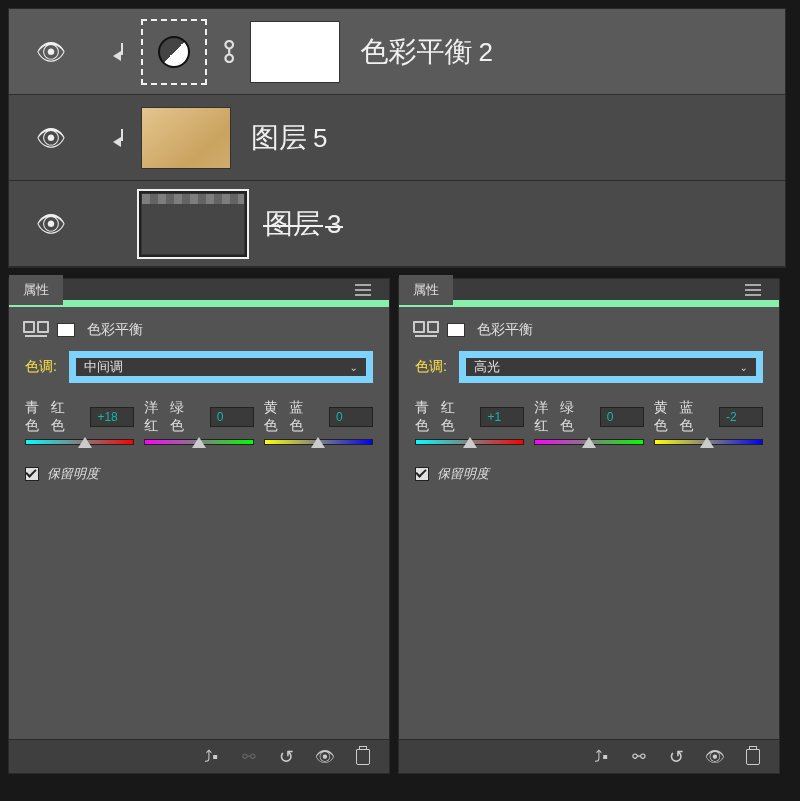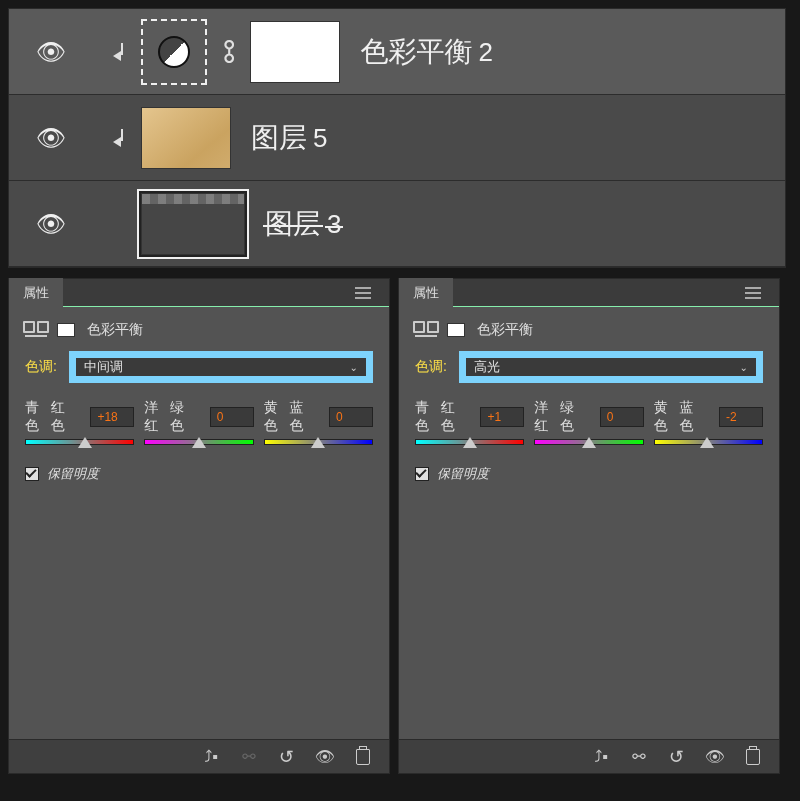"属性" .props-header { border-bottom: 1px solid #86efac -> 7px solid #86efac }
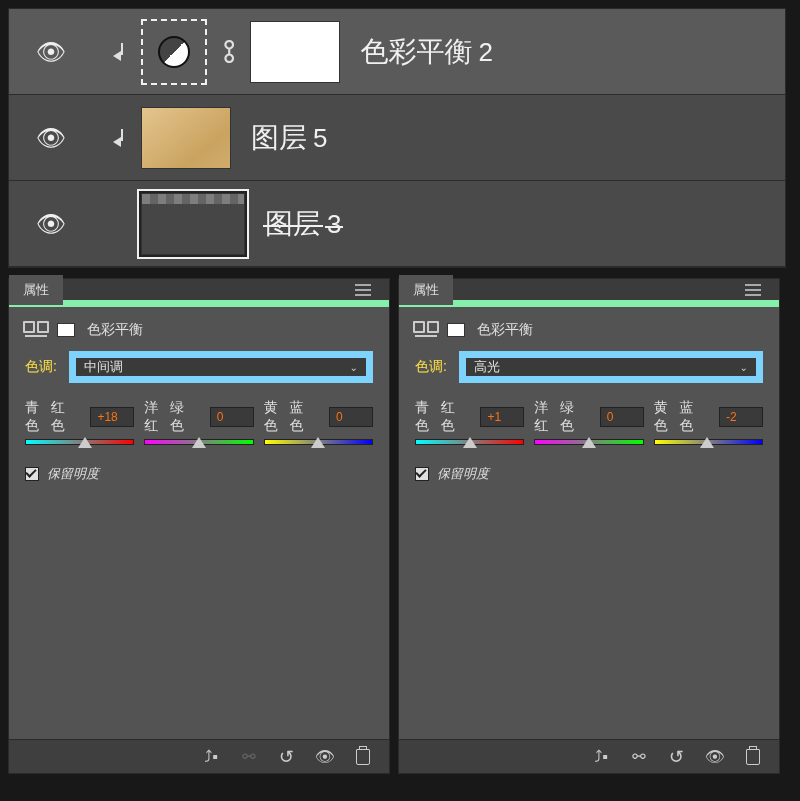"+18" .slider-value { color: #f97316 -> #14b8a6 }
